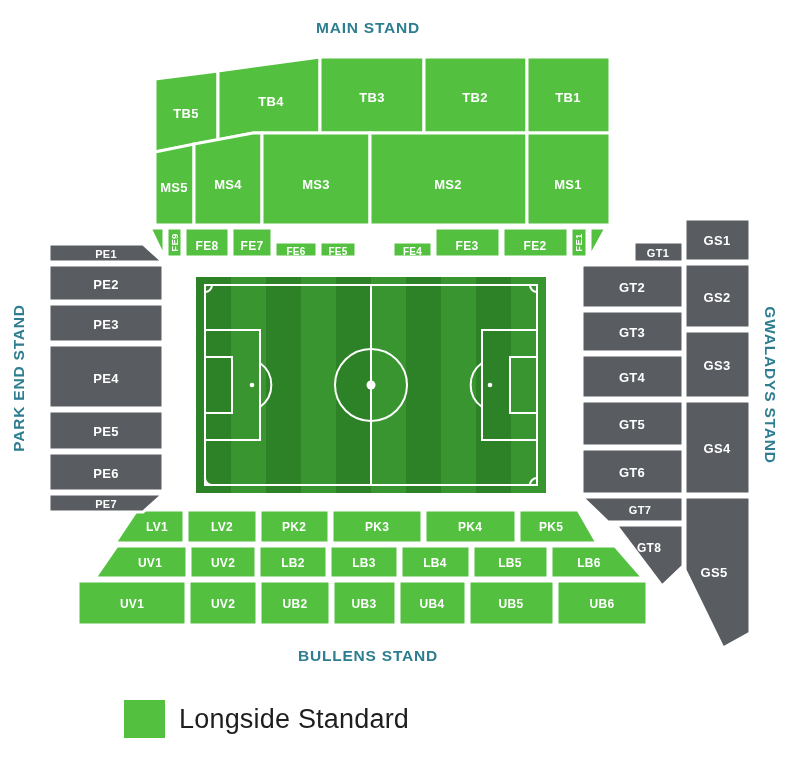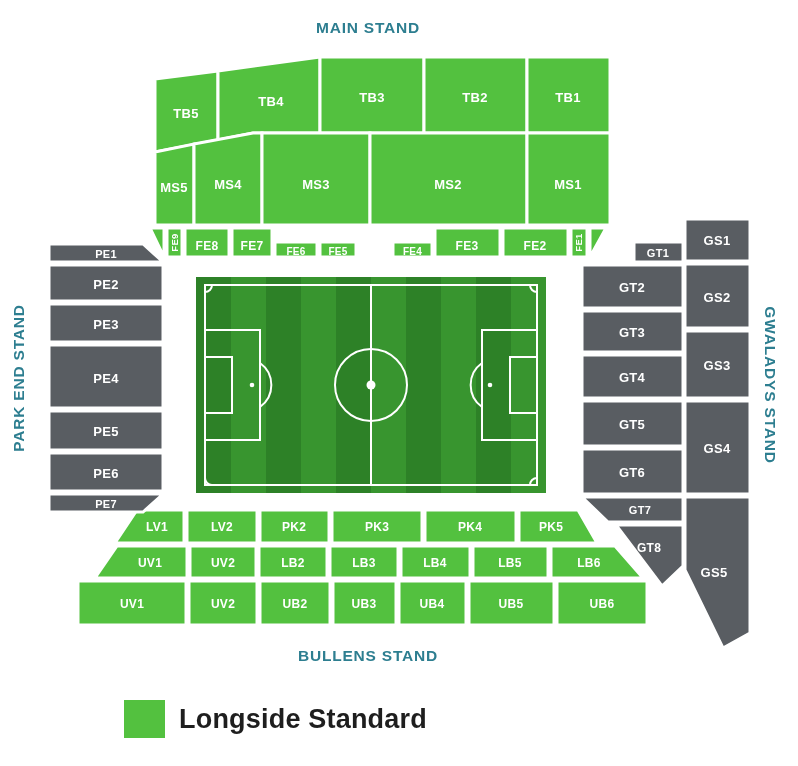"Longside Standard" .legend-label { font-weight: 700 -> 400 }
